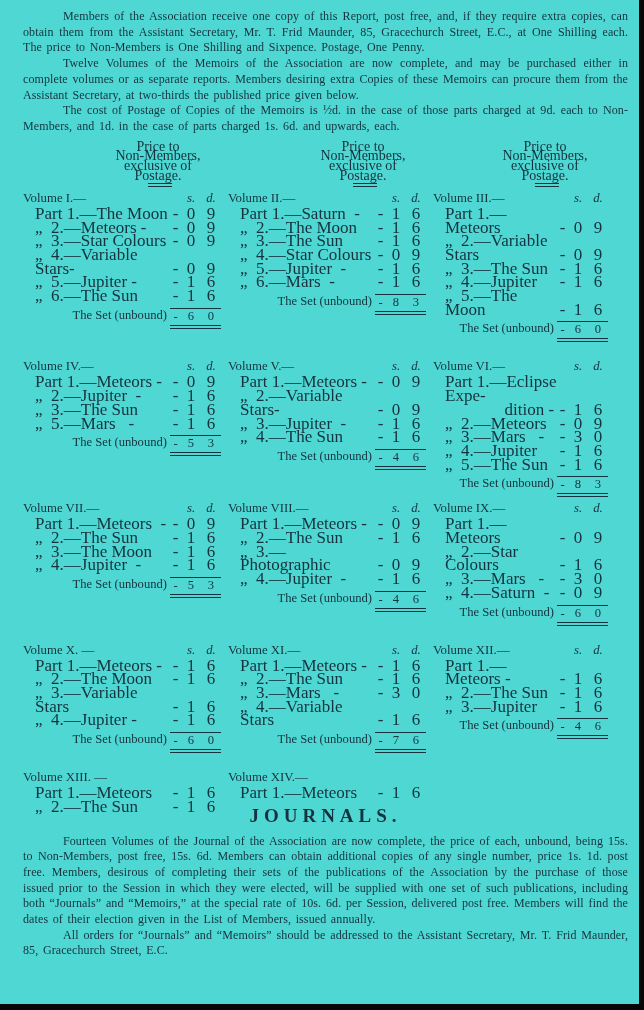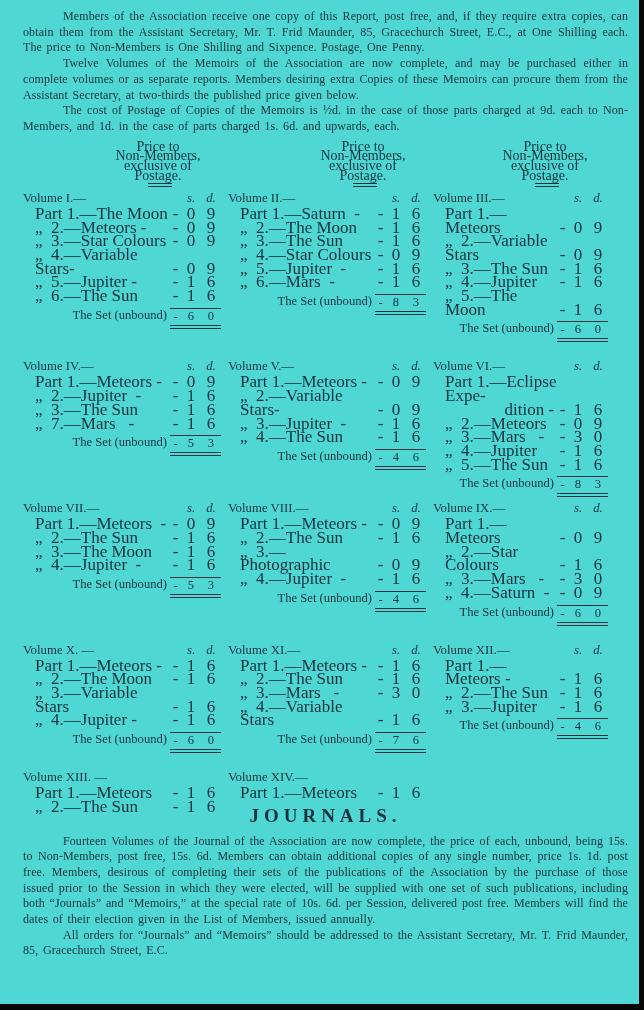"„ 7.—Mars -" div.part-label { text: 7 -> 5 }
